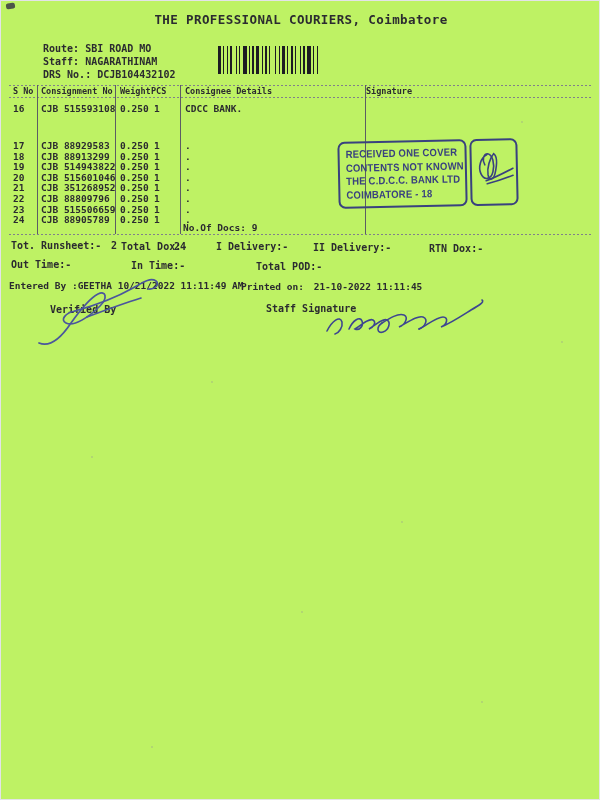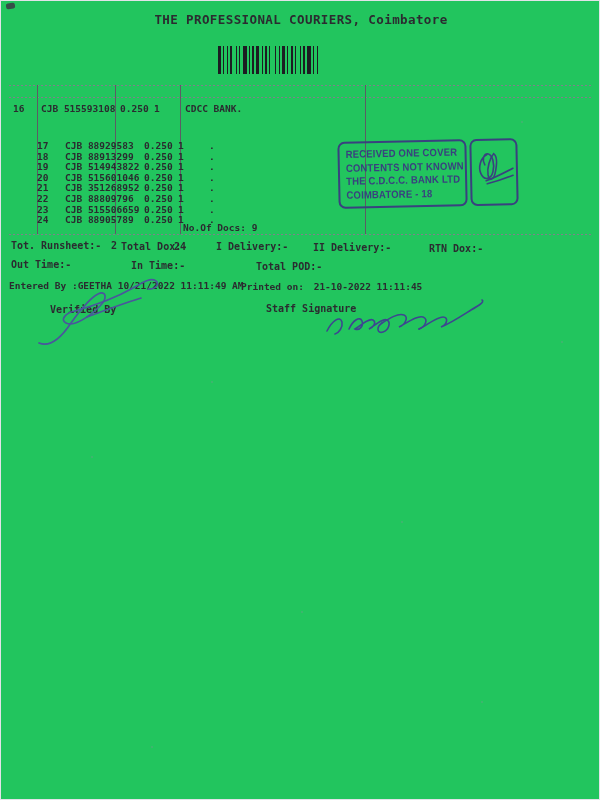"THE PROFESSIONAL COURIERS, Coimbatore" .page { background: #22c55e -> #bef264 }
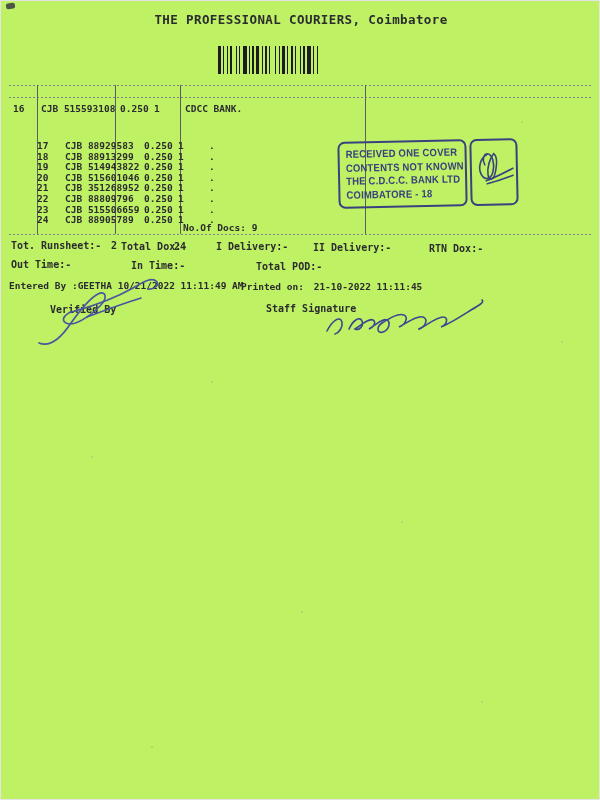"Route: SBI ROAD MO" div.abs { html: none -> <div> <div><span>Route:</span><span>SBI ROAD MO</span></div> <div><span>Staff:</span><span>NAGARATHINAM</span></div> <div><span>DRS No.:</span><span>DCJB104432102</span></div> </div> }
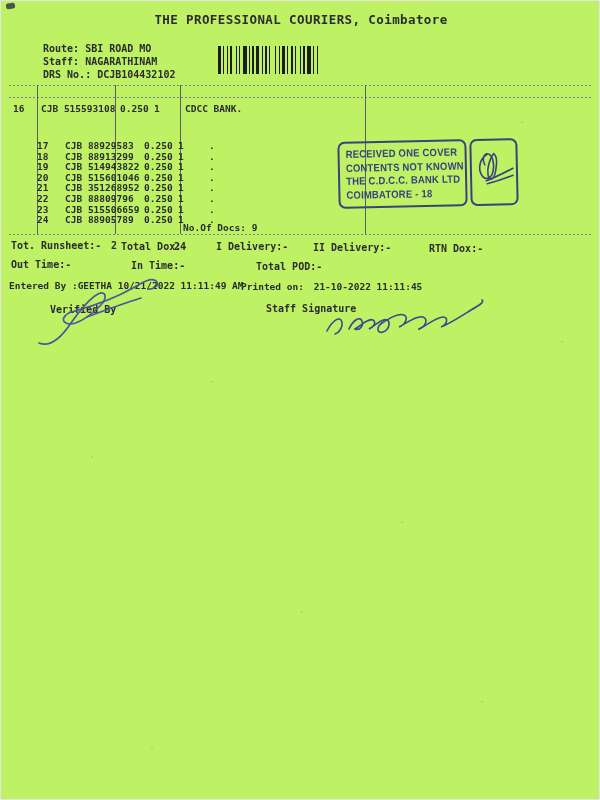"S No" div.abs { html: none -> <div> <span>S No</span> <span>Consignment No</span> <span>Weight</span> <span>PCS</span> <span>Consignee Details</span> <span>Signature</span> </div> }
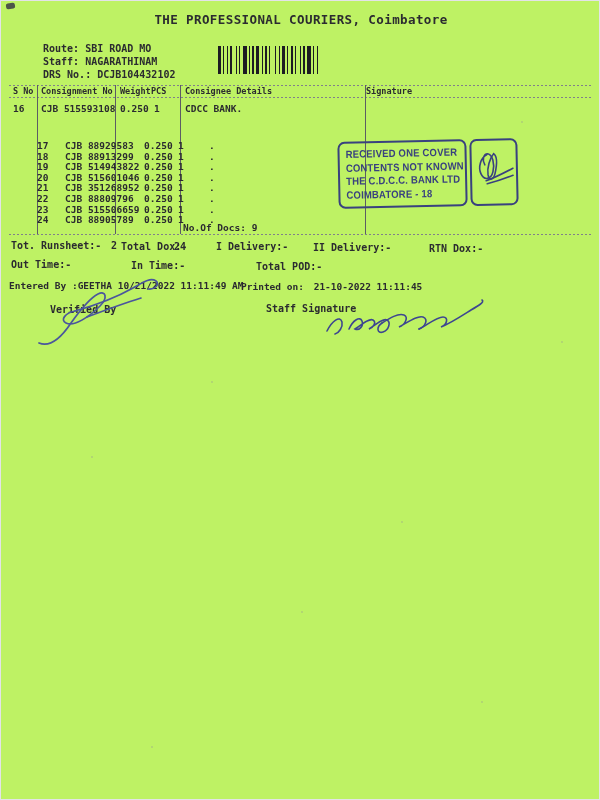"17" .trow { margin-left: 24px -> none }
